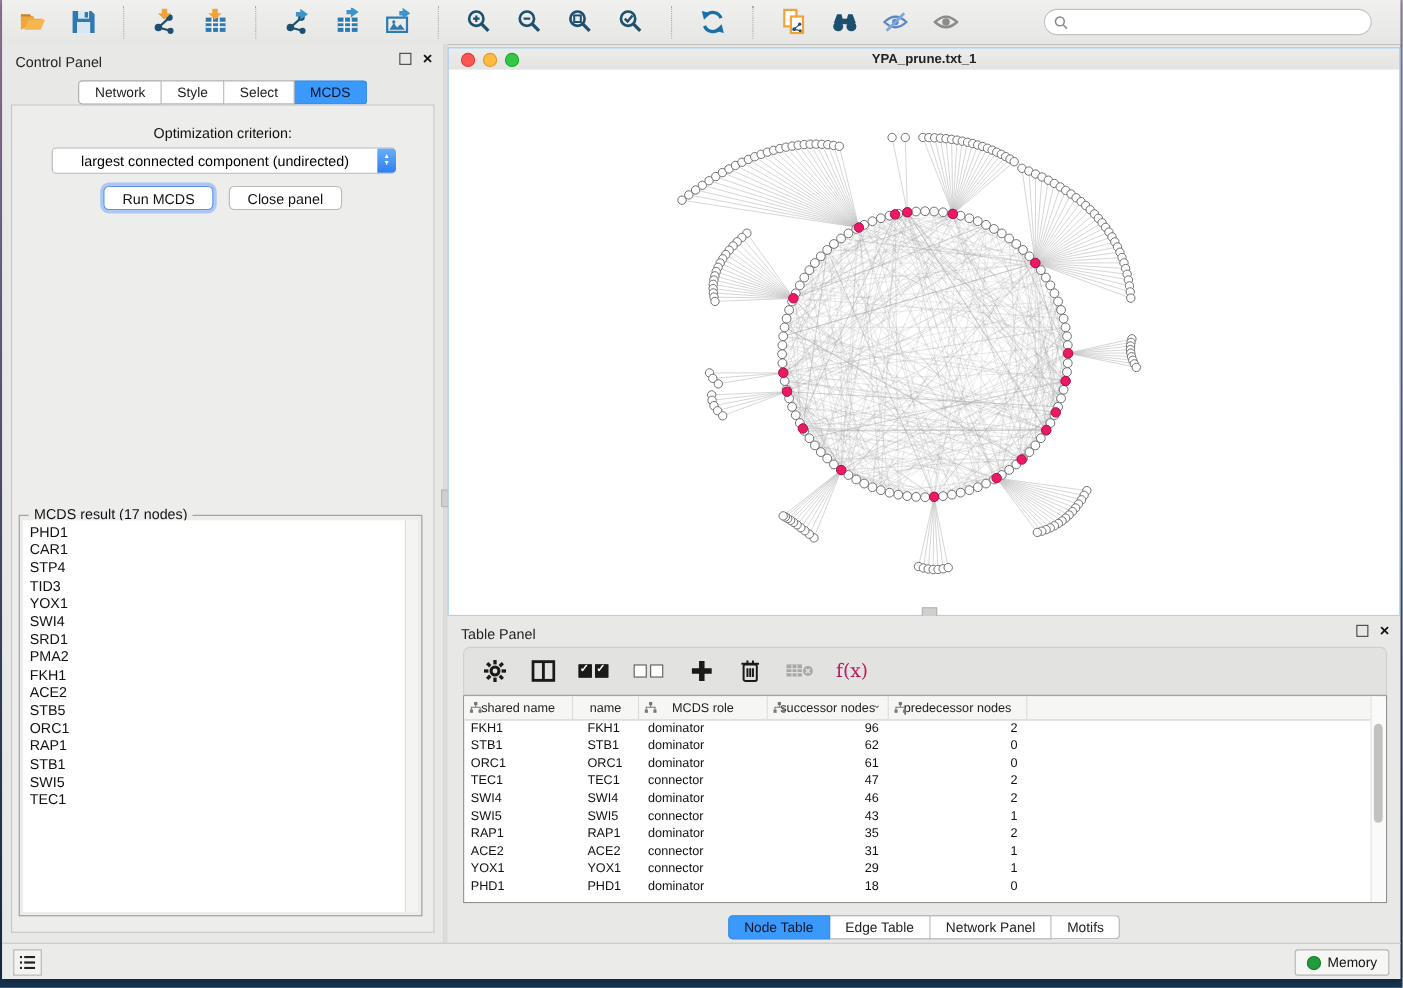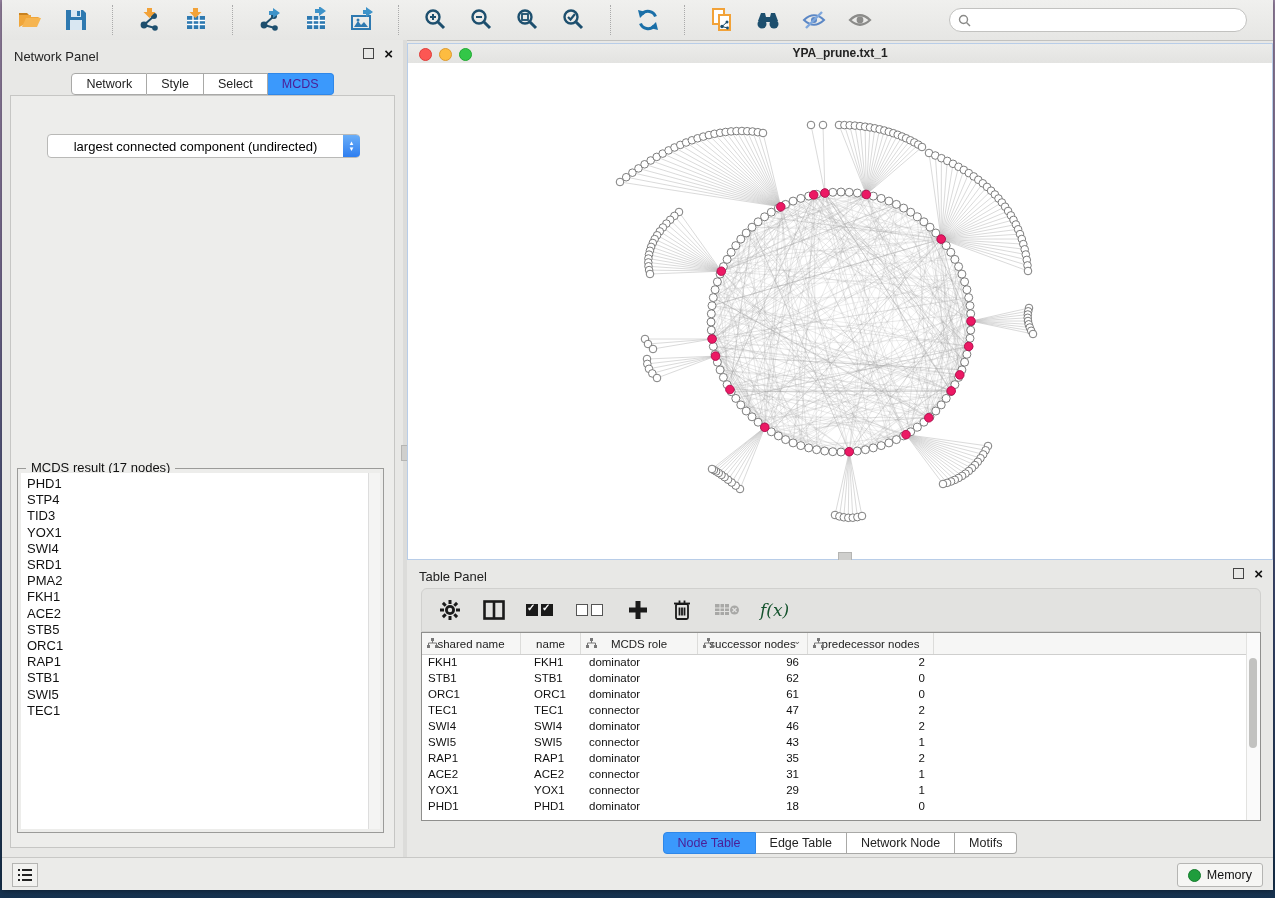"Network Panel" div.panel-title { text: Network -> Control }
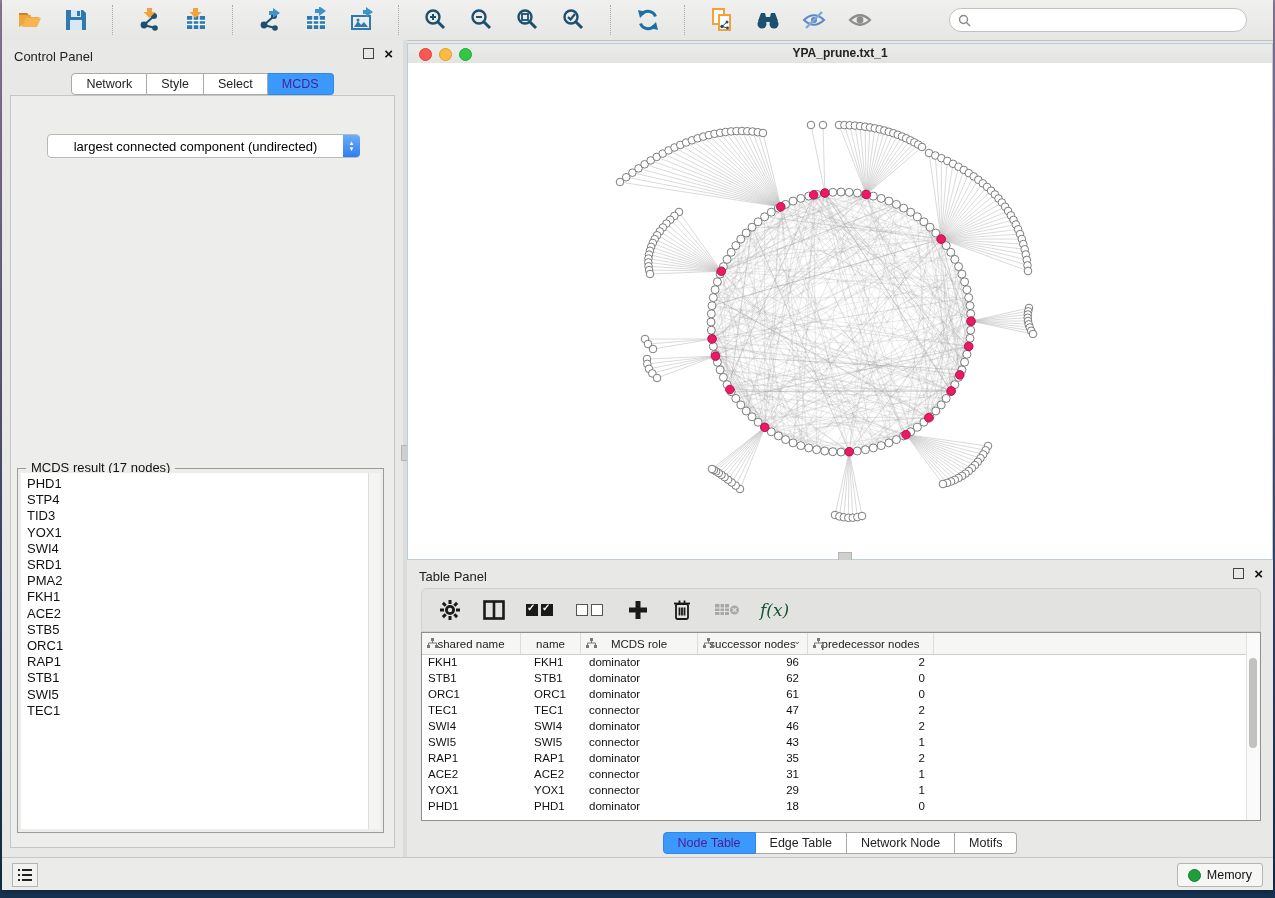"MCDS" .seg.active { color: #4c1d95 -> #0f172a }
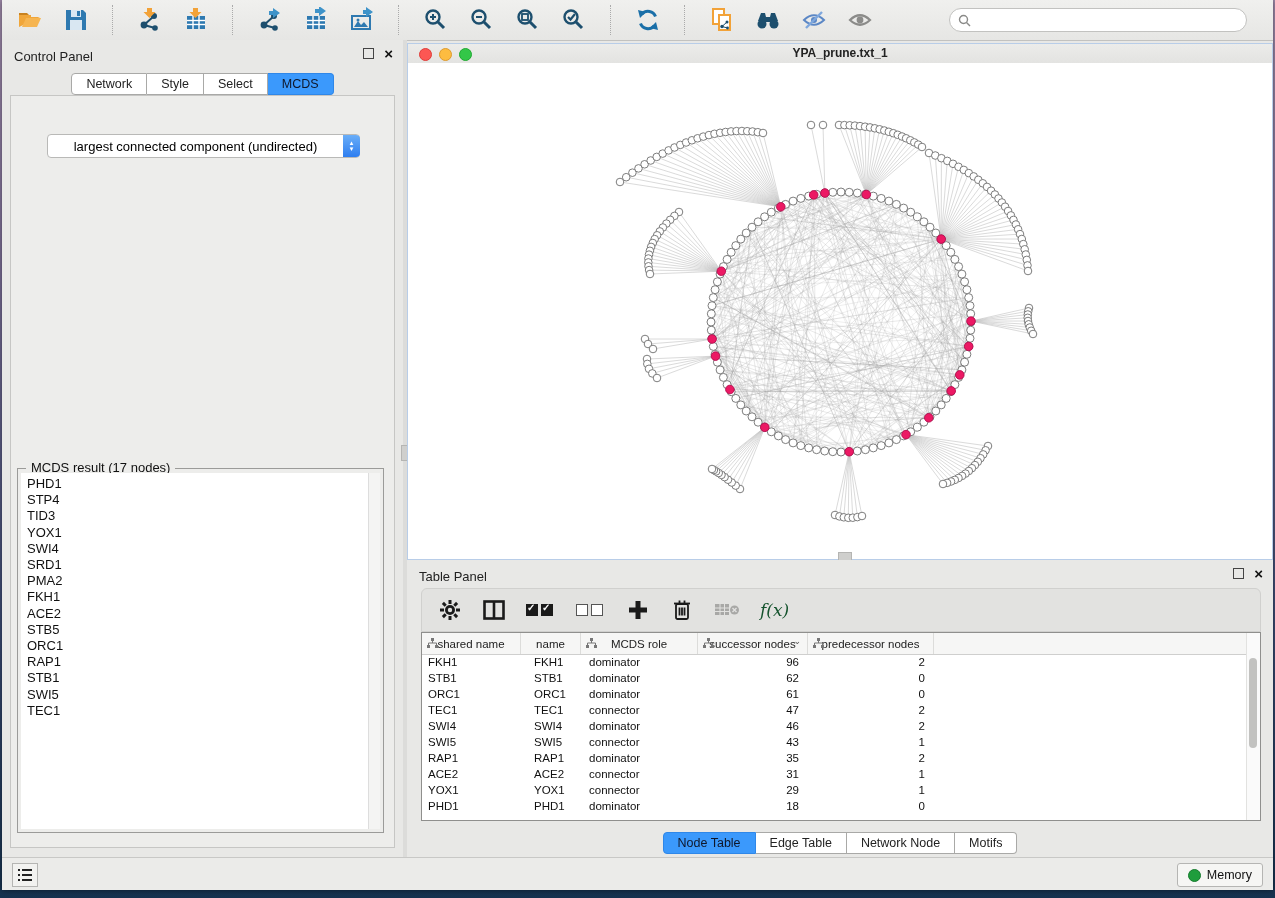"Optimization criterion:" div.opt-label { html: none -> <div>Optimization criterion:</div> }
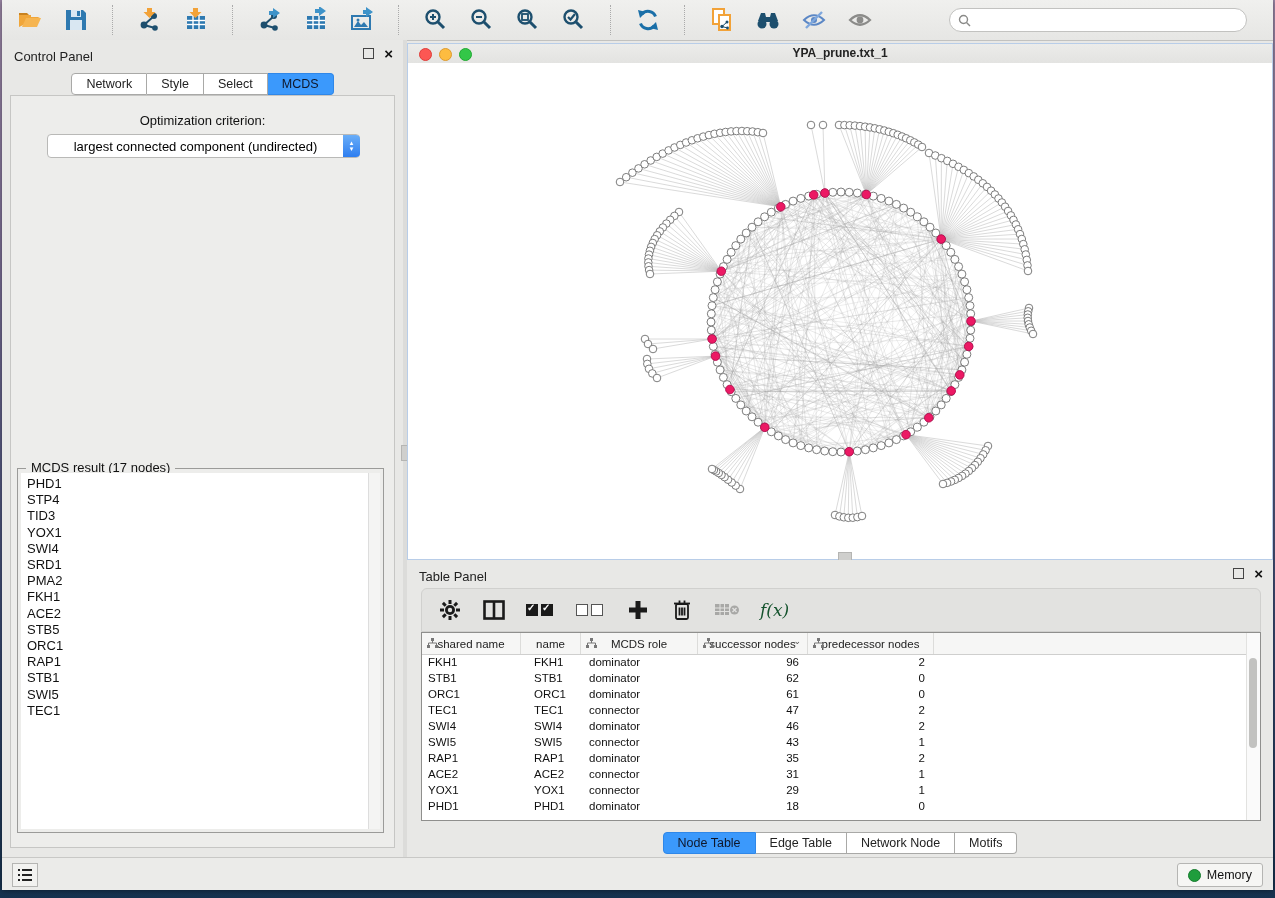"Run MCDS" div.btn-row { html: none -> <div> <button>Run MCDS</button> <button>Close panel</button> </div> }
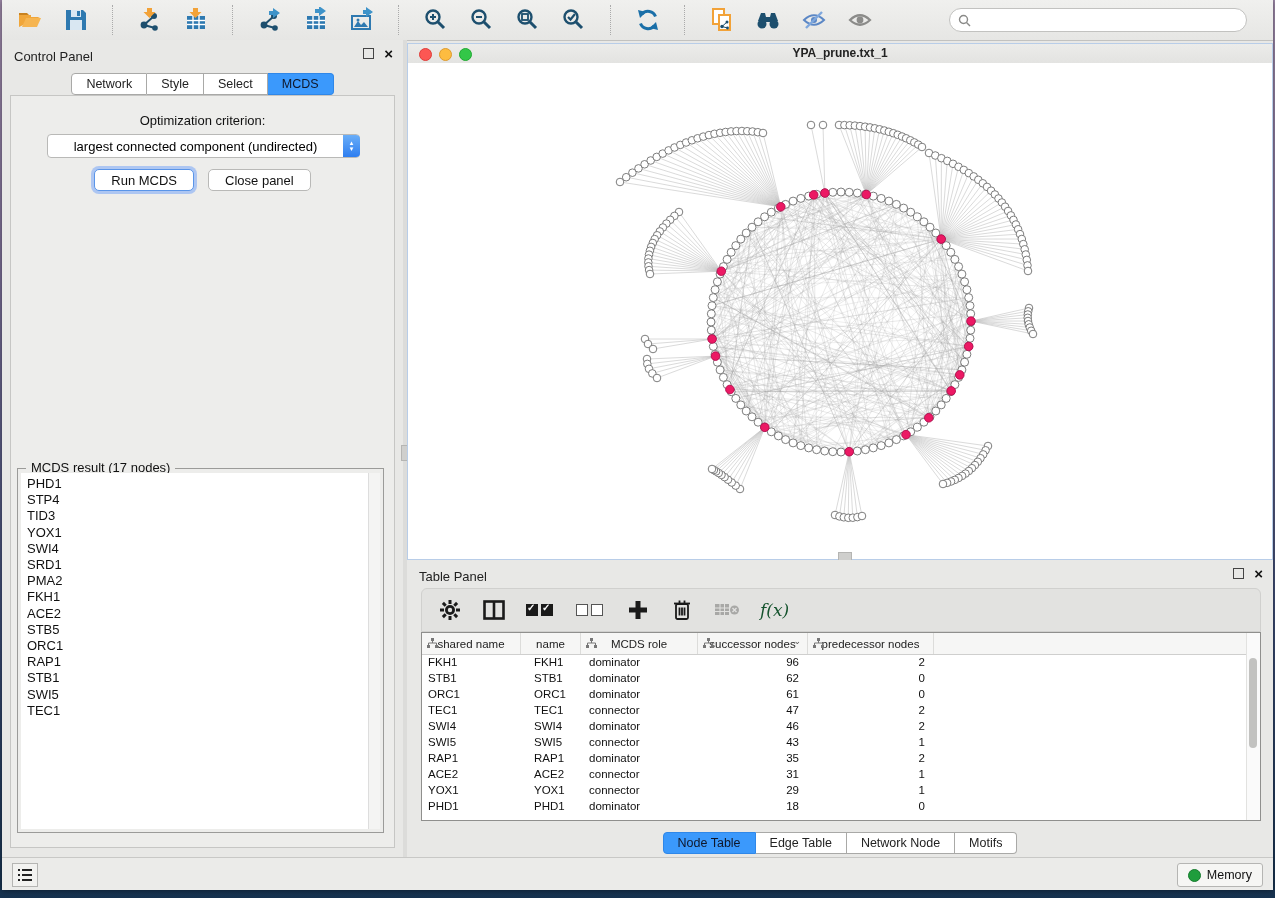"CAR1" div { html: none -> <div>CAR1</div> }
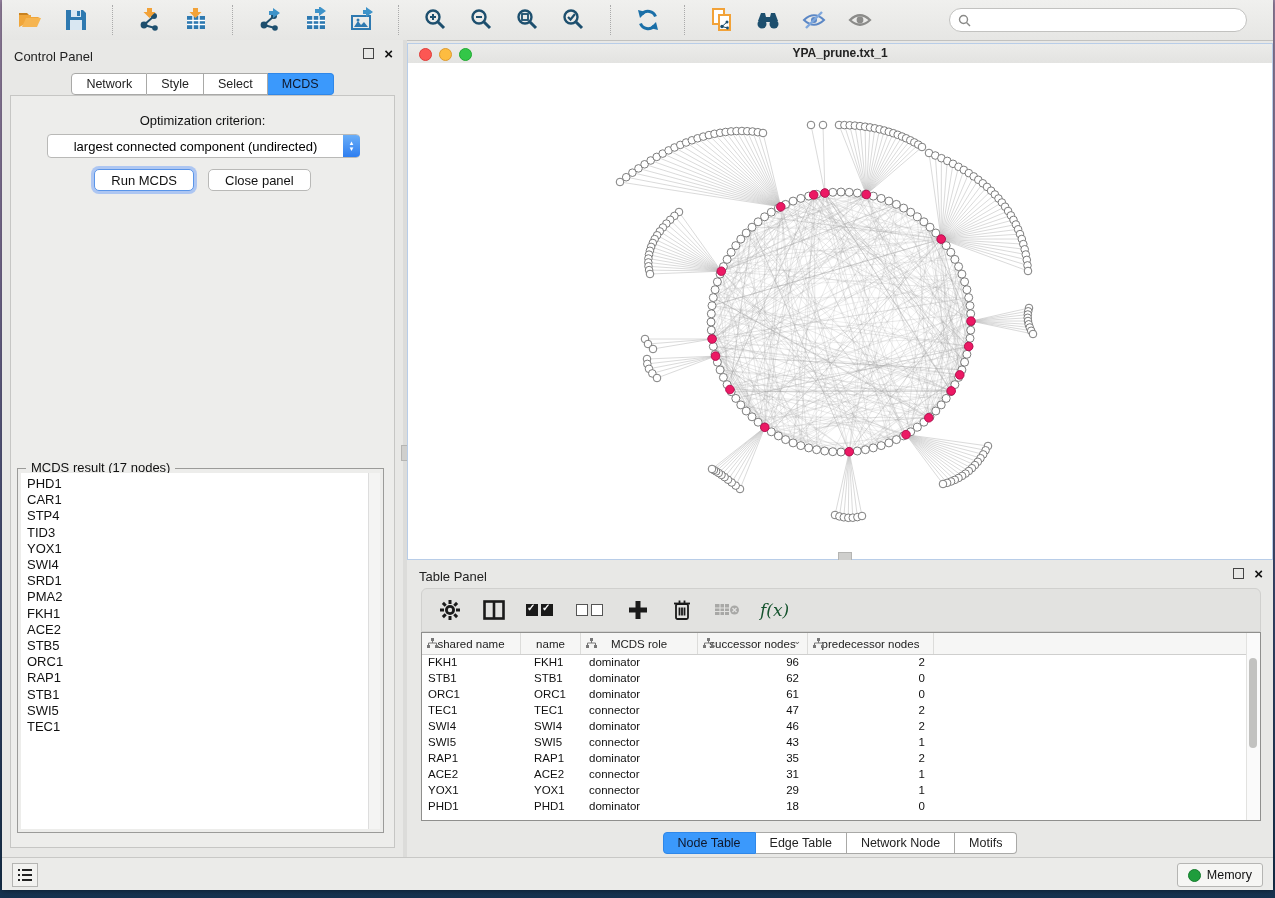"f(x)" .fx { color: #14532d -> #be185d; font-style: italic -> none }
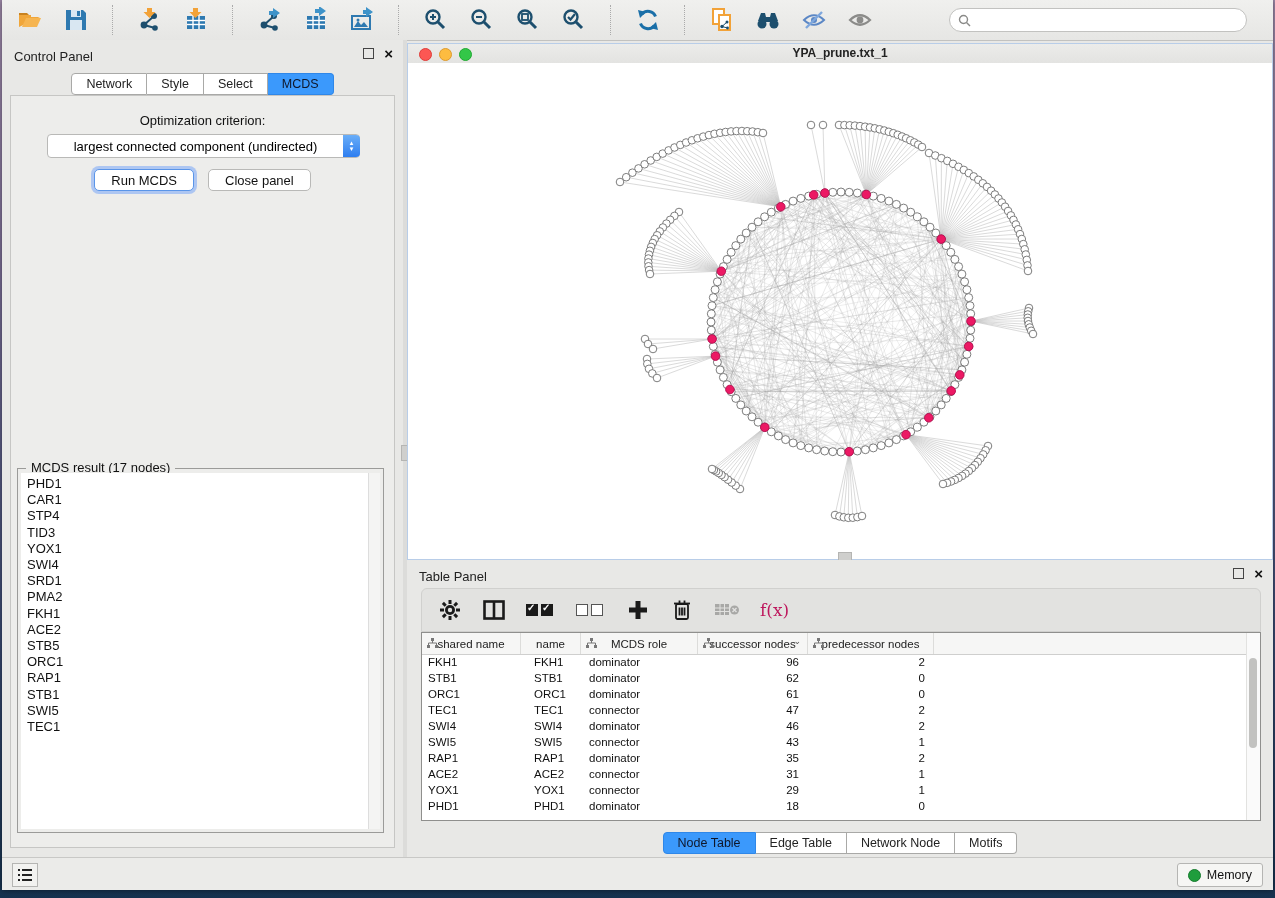"Network Node" div.seg { text: Node -> Panel }
